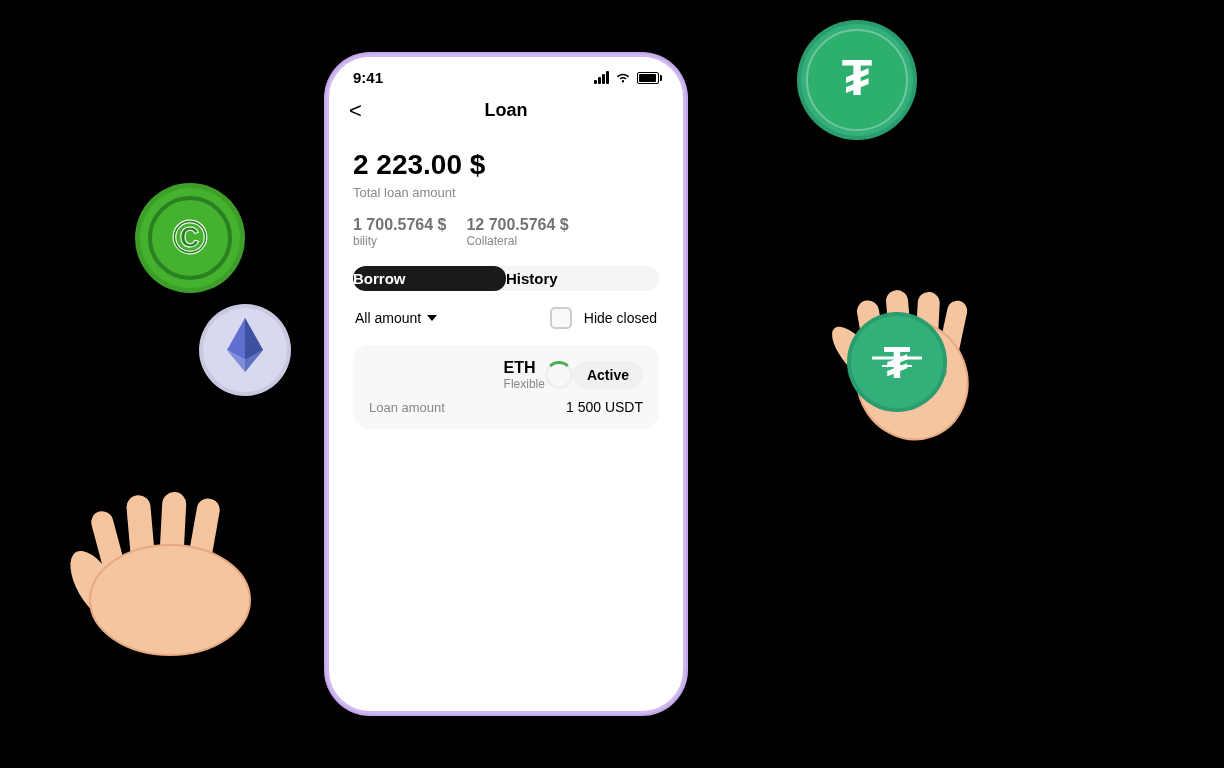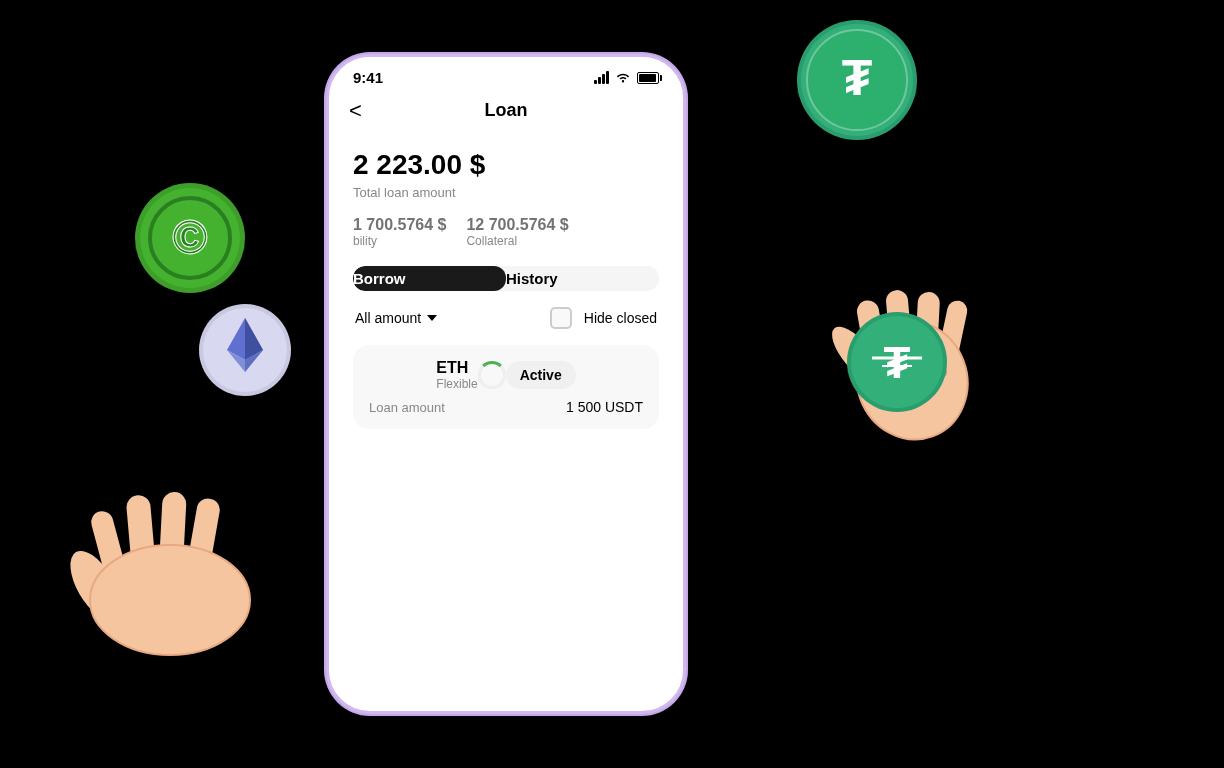"ETH" .loan-card-header { justify-content: center -> flex-end }
